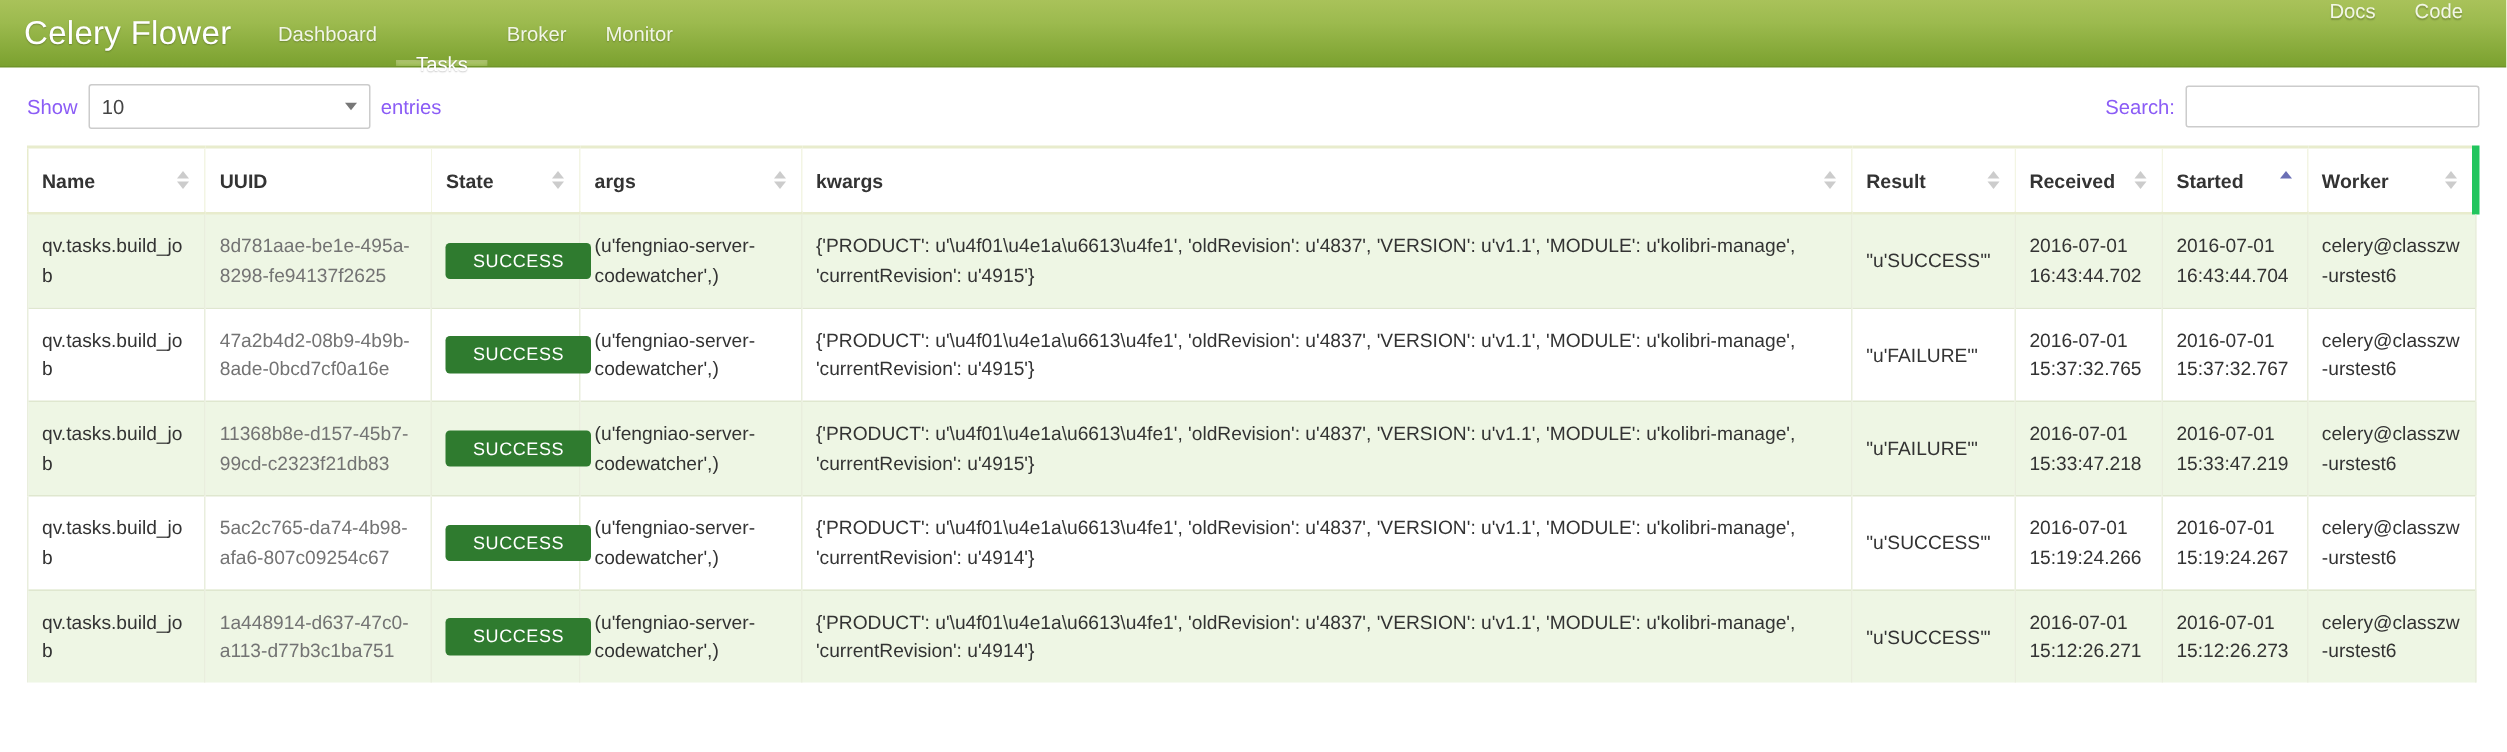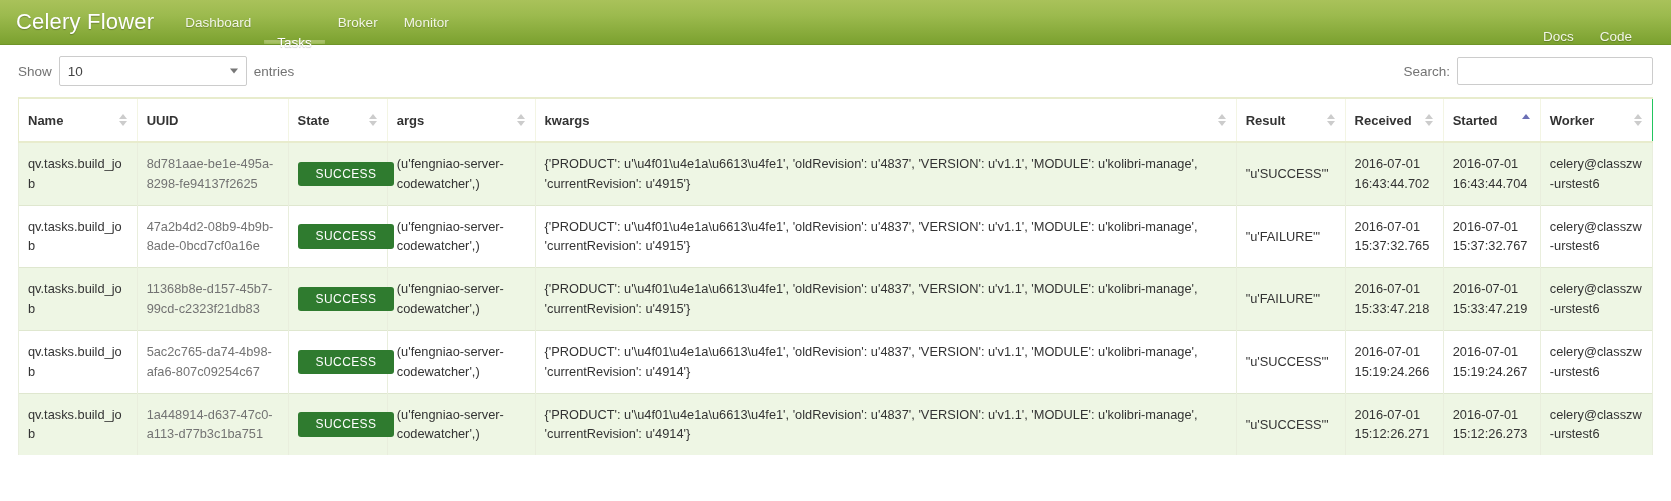"Docs" .nav-right { align-items: flex-end -> flex-start; padding-right: 26px -> 16px }
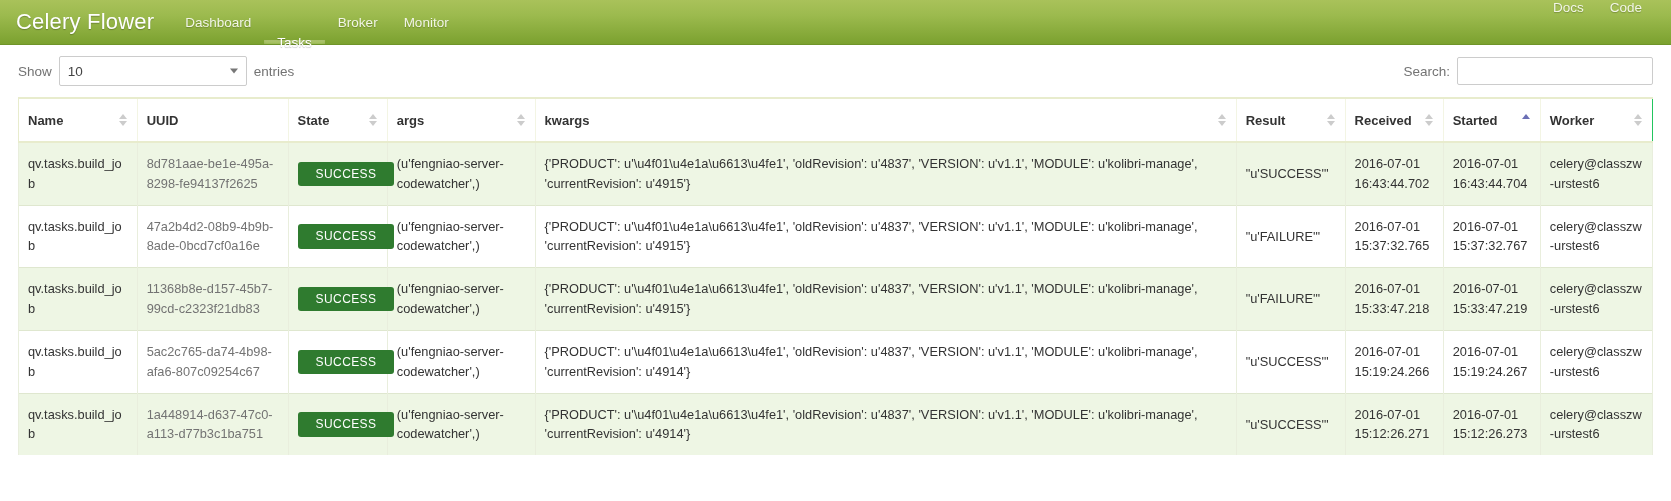"Show" .lbl { color: #737373 -> #8b5cf6 }
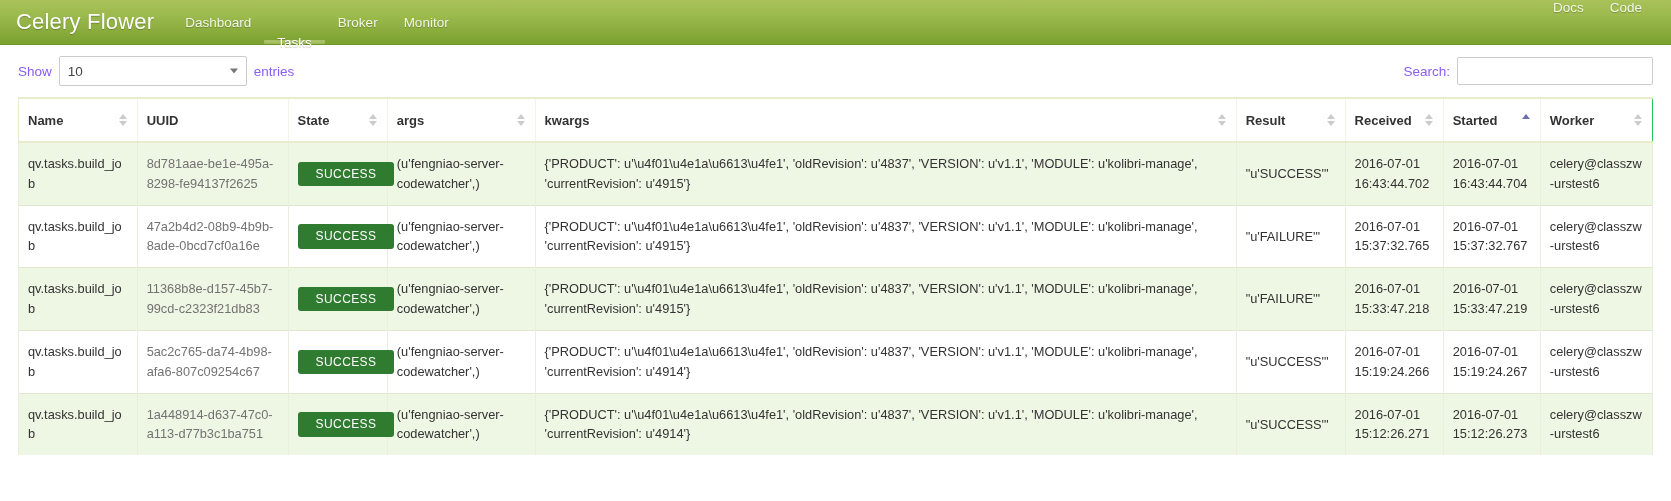"Worker" table.tasks thead th:last-child { border-right: 1px solid #22c55e -> 5px solid #22c55e }
